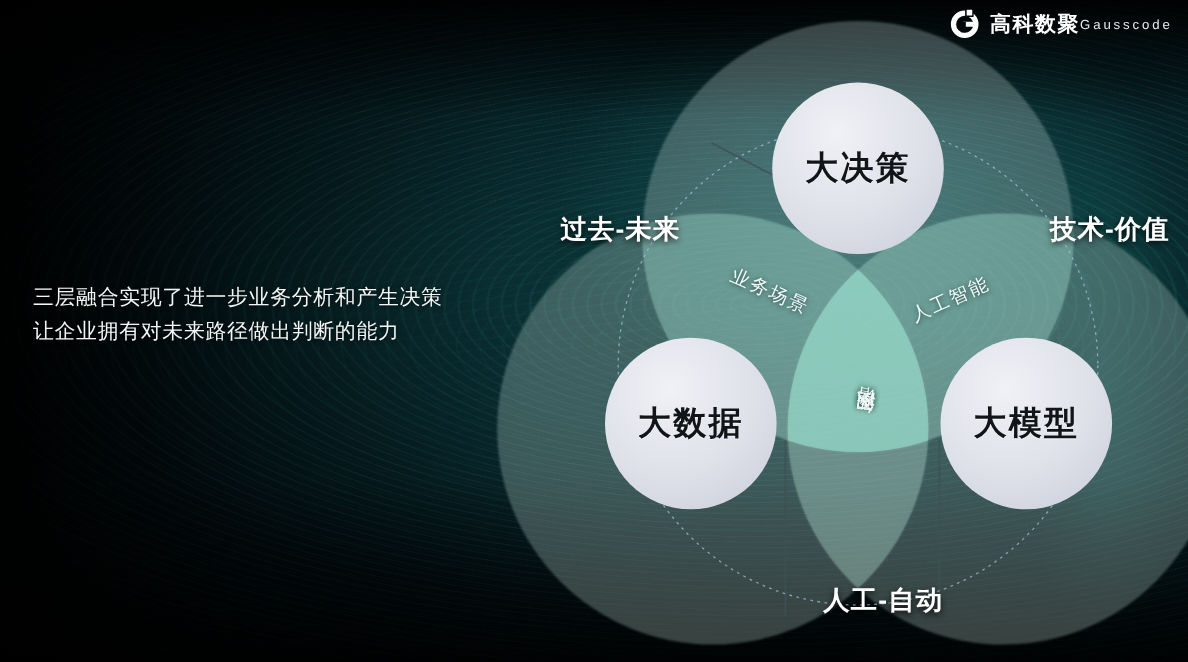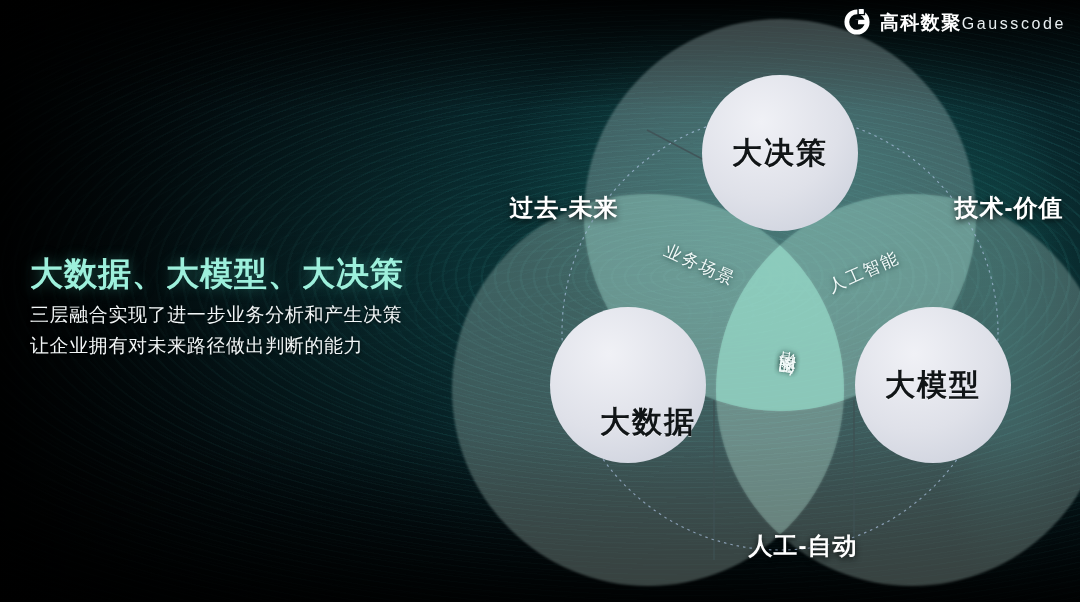"Gausscode" .logo-en { font-size: 16px -> 12px }
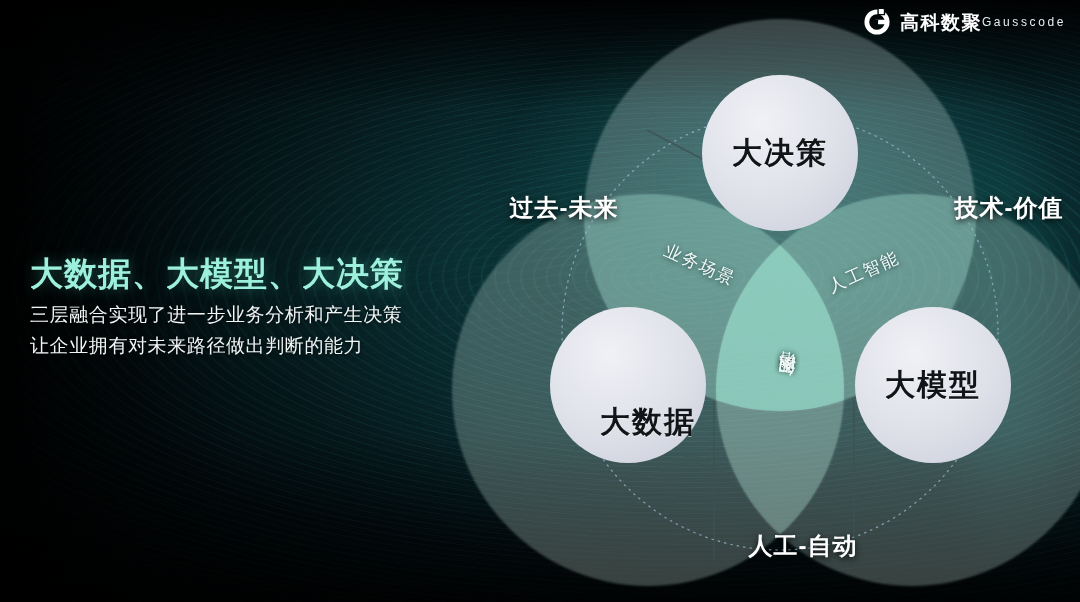"大数据、大模型、大决策" div.copy-title { html: <div>大数据、大模型、大决策</div> -> none }
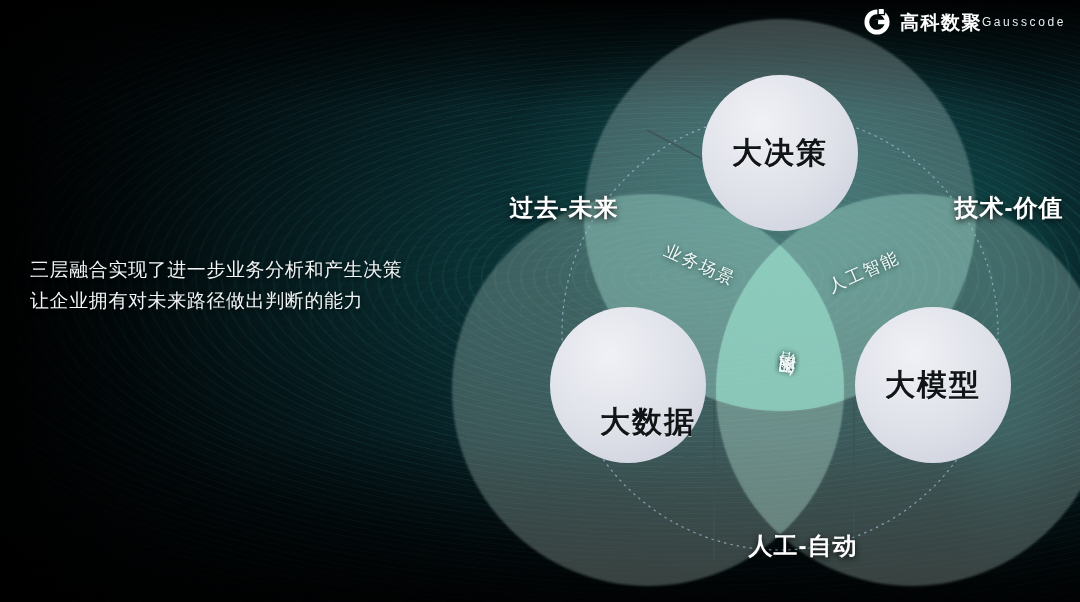"大数据" div.v-label { left: 648px -> 628px; margin-top: 37px -> none }
